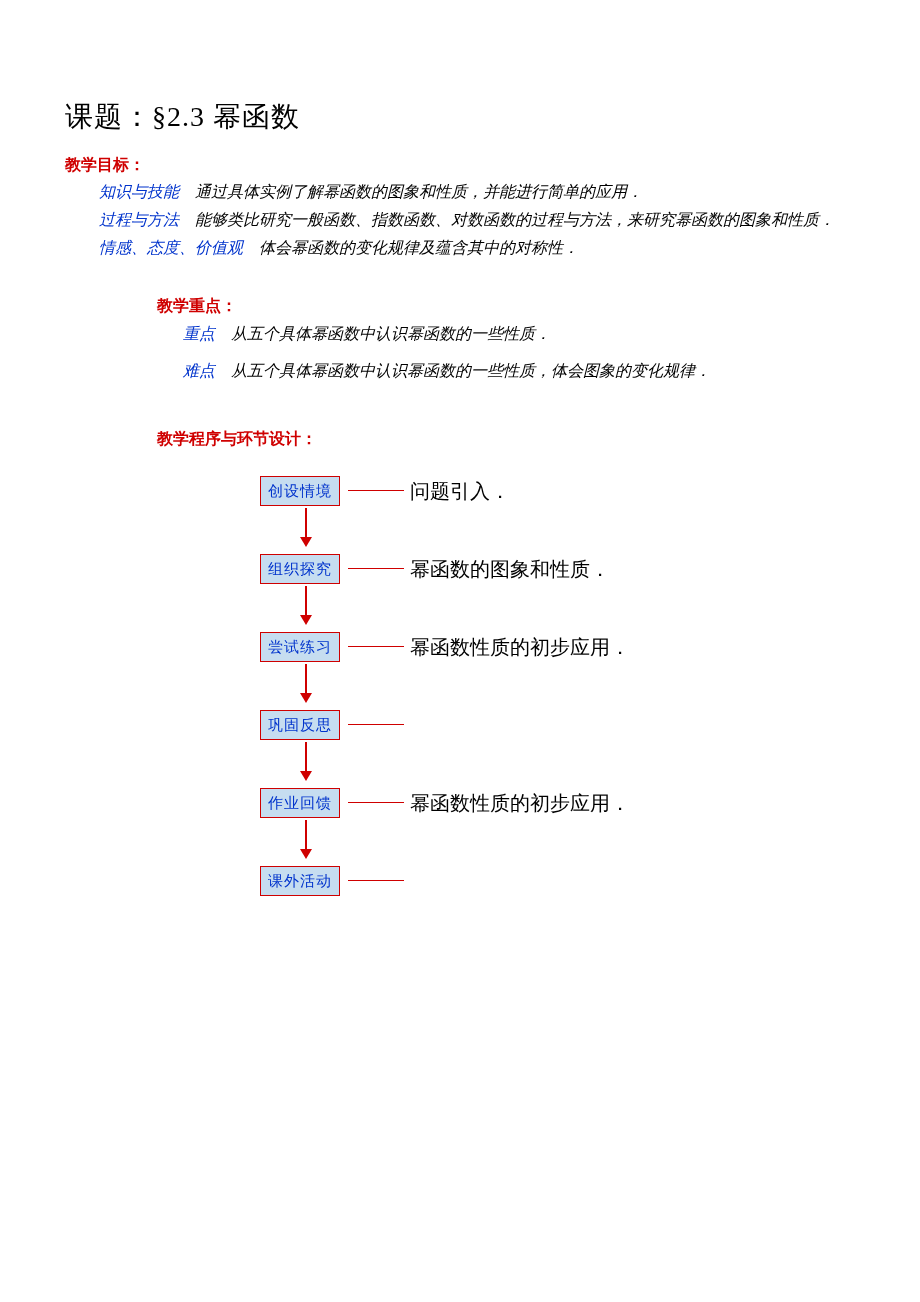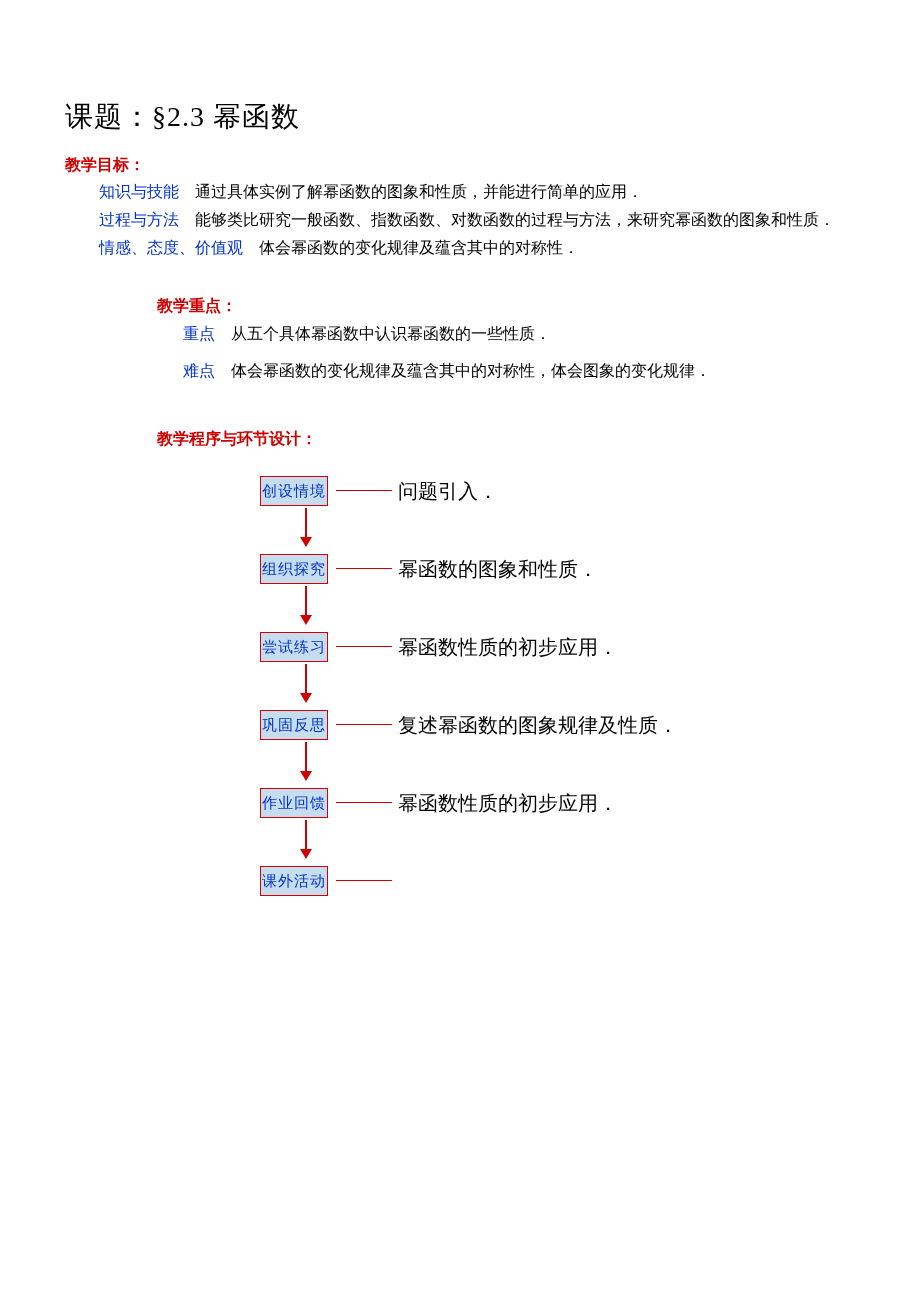"知识与技能 通过具体实例了解幂函数的图象和性质，并能进行简单的应用．" .para { font-style: none -> italic }
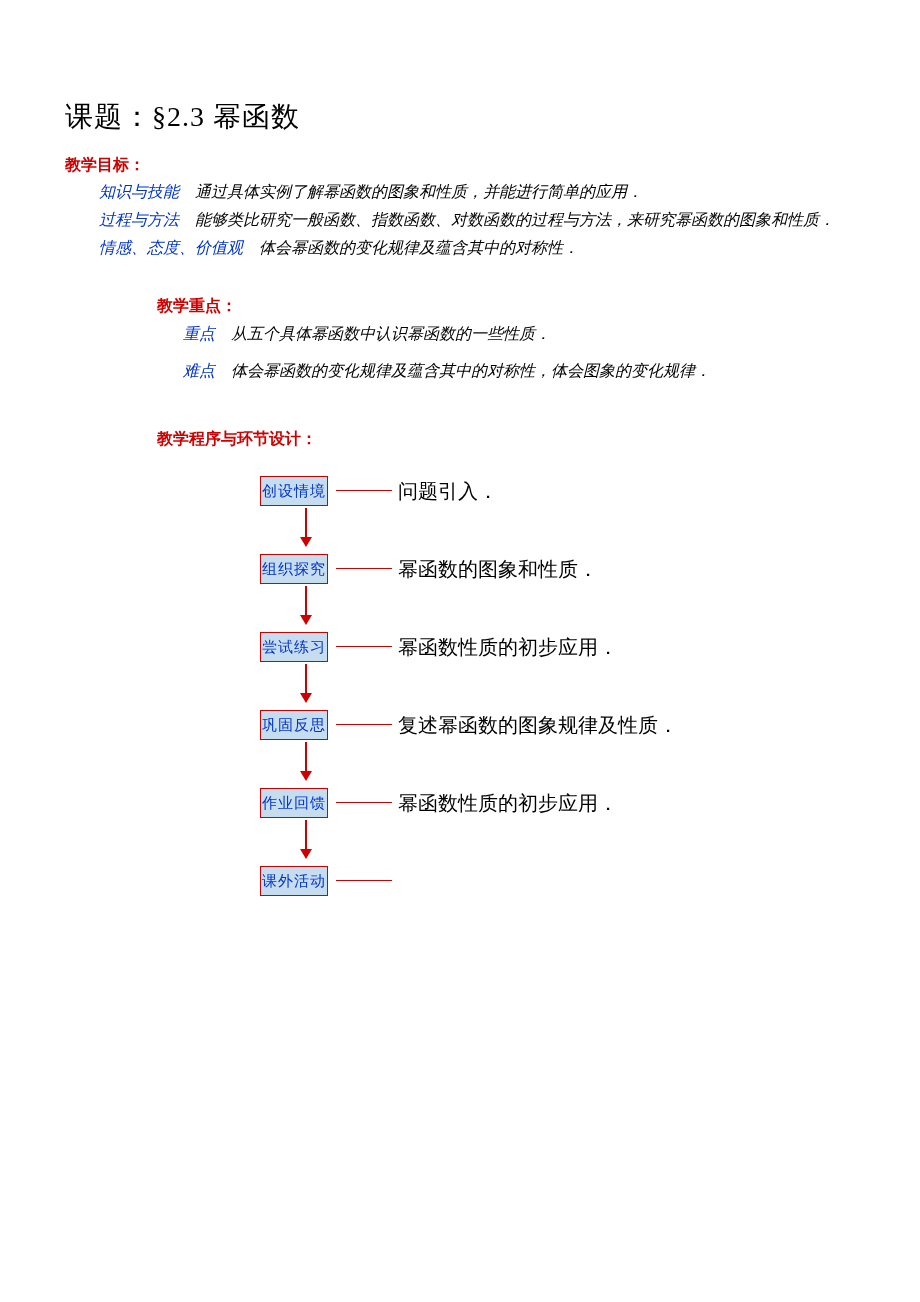"体会幂函数的变化规律及蕴含其中的对称性，体会图象的变化规律．" span { text: 体会幂函数的变化规律及蕴含其中的对称性 -> 从五个具体幂函数中认识幂函数的一些性质 }
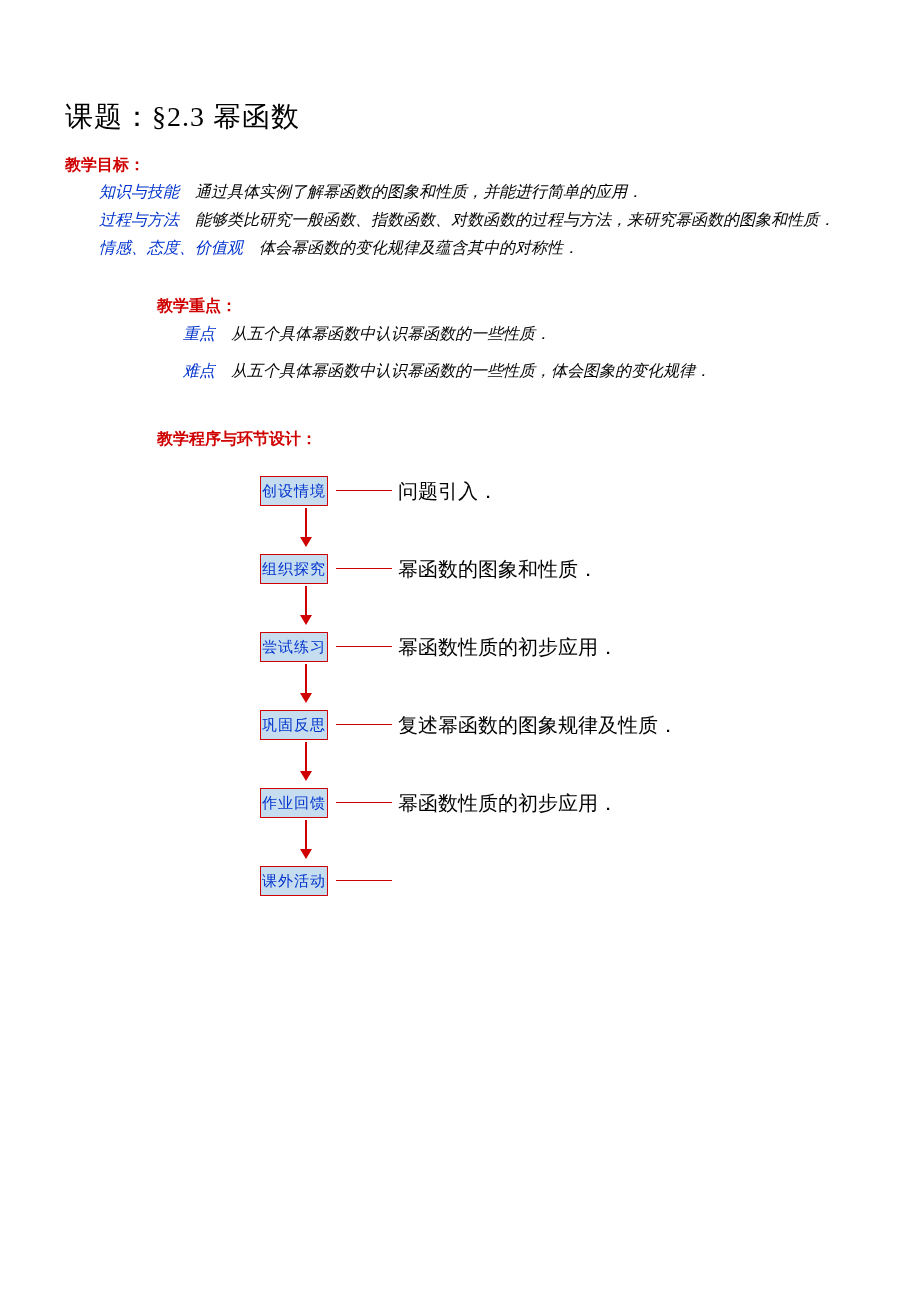"创设情境" .flow-box { width: 68px -> 80px }
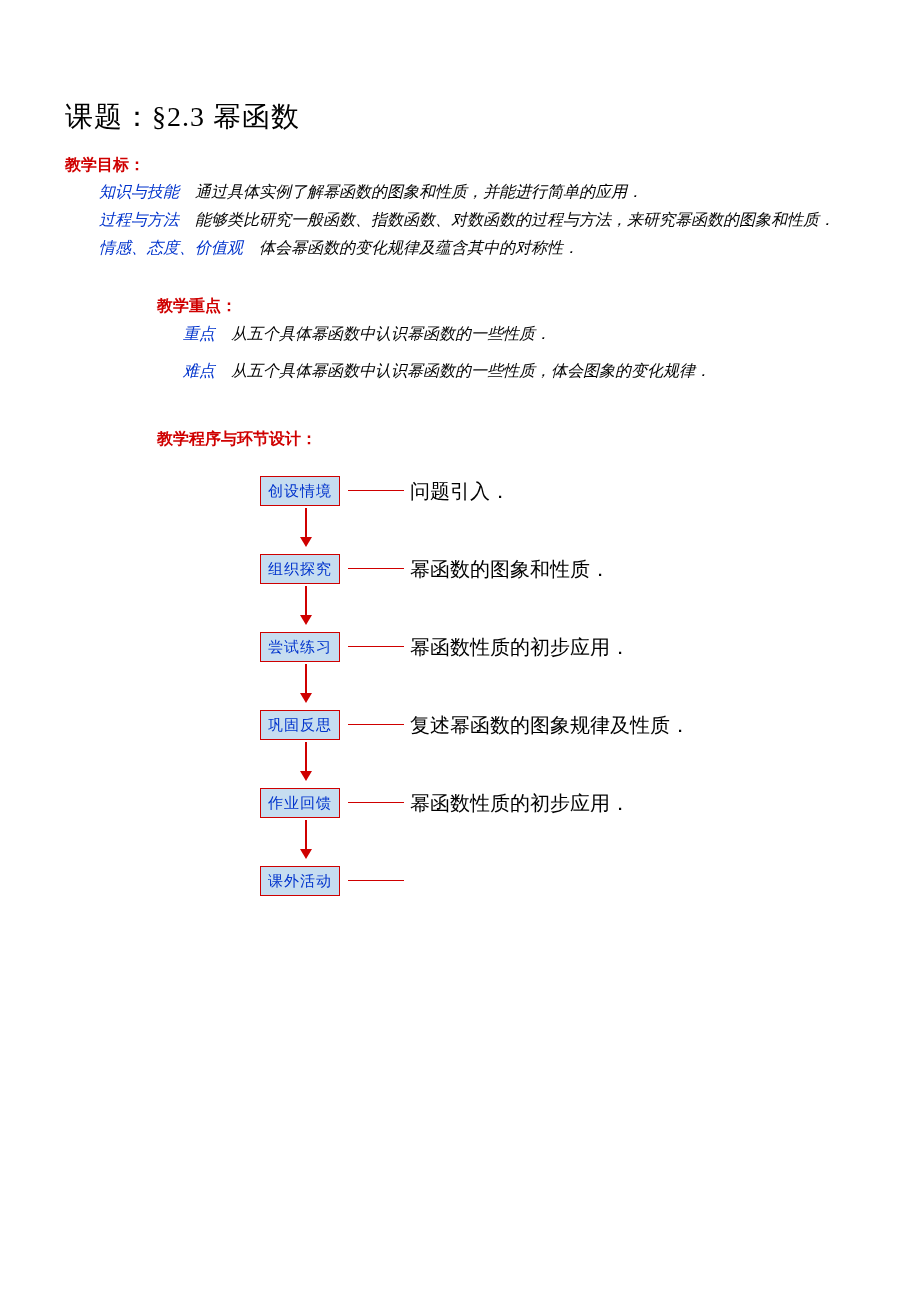"复述幂函数的图象规律及性质．" div.flow-label { html: <div>复述幂函数的图象规律及性质．</div> -> none }
